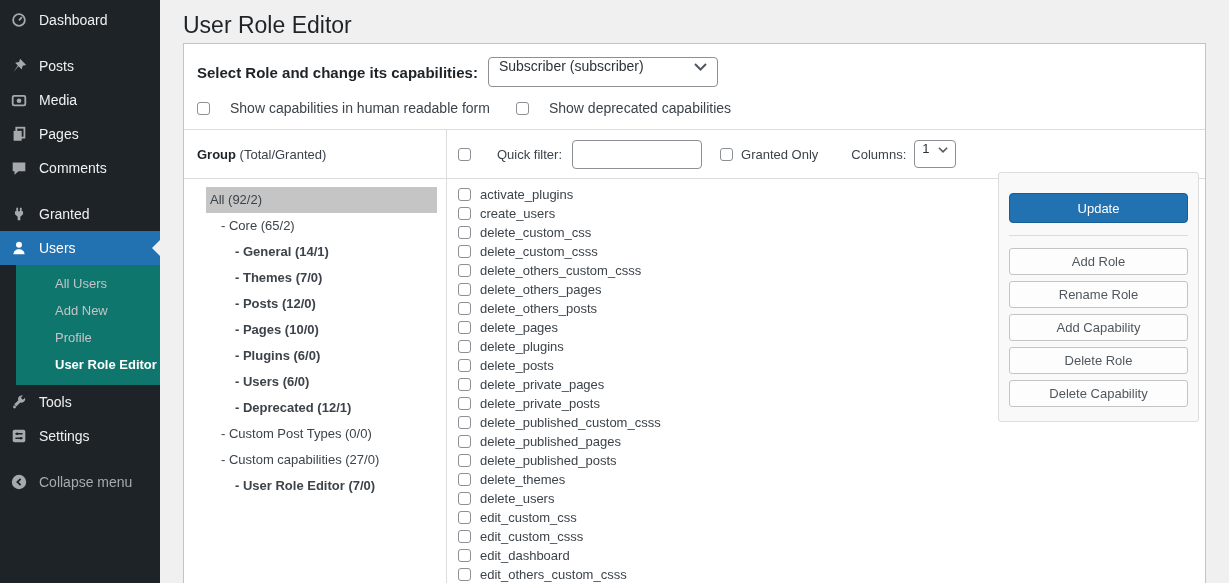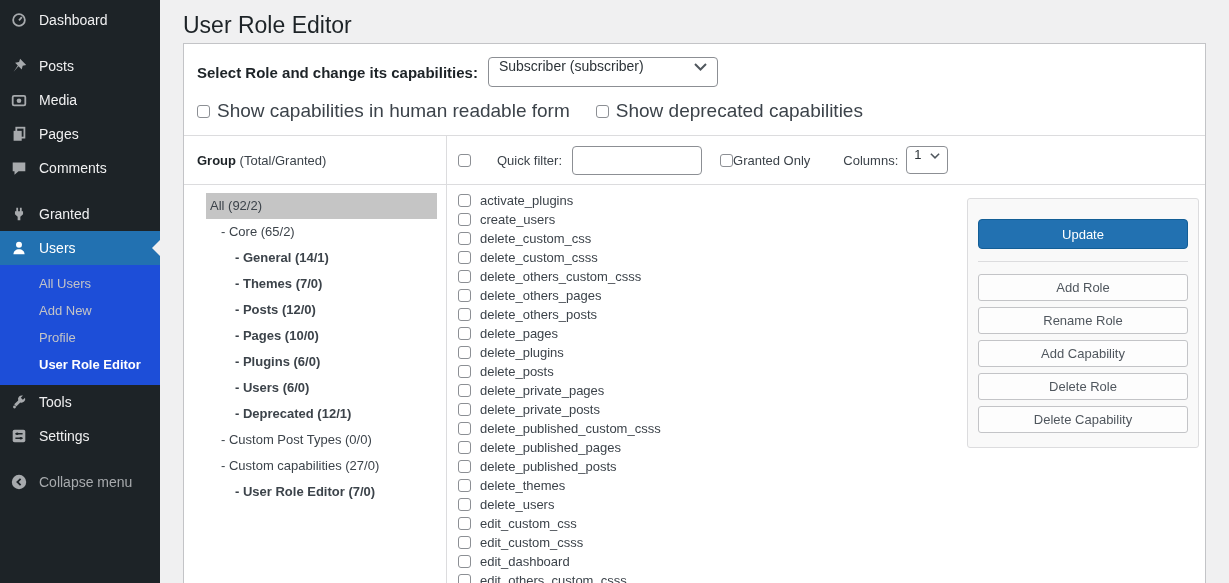"Show capabilities in human readable" .cb-label { font-size: 19px -> 14px; margin-left: 7px -> 20px }
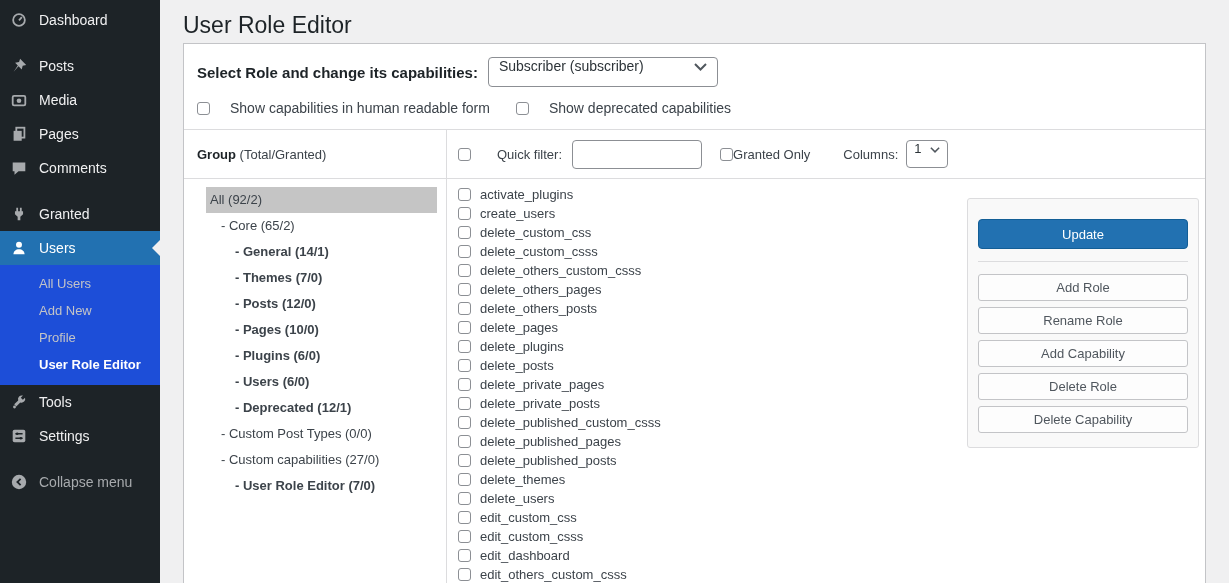"Granted Only" .granted-label { margin-left: 0 -> 8px }
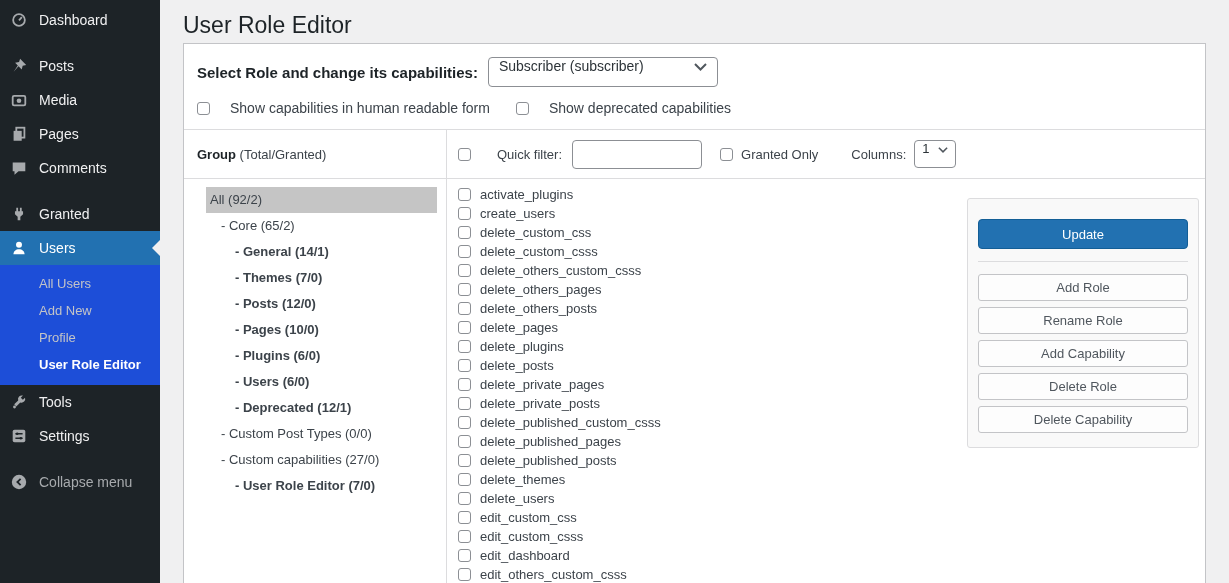"Update" .actions-panel { top: 154px -> 128px; width: 232px -> 201px }
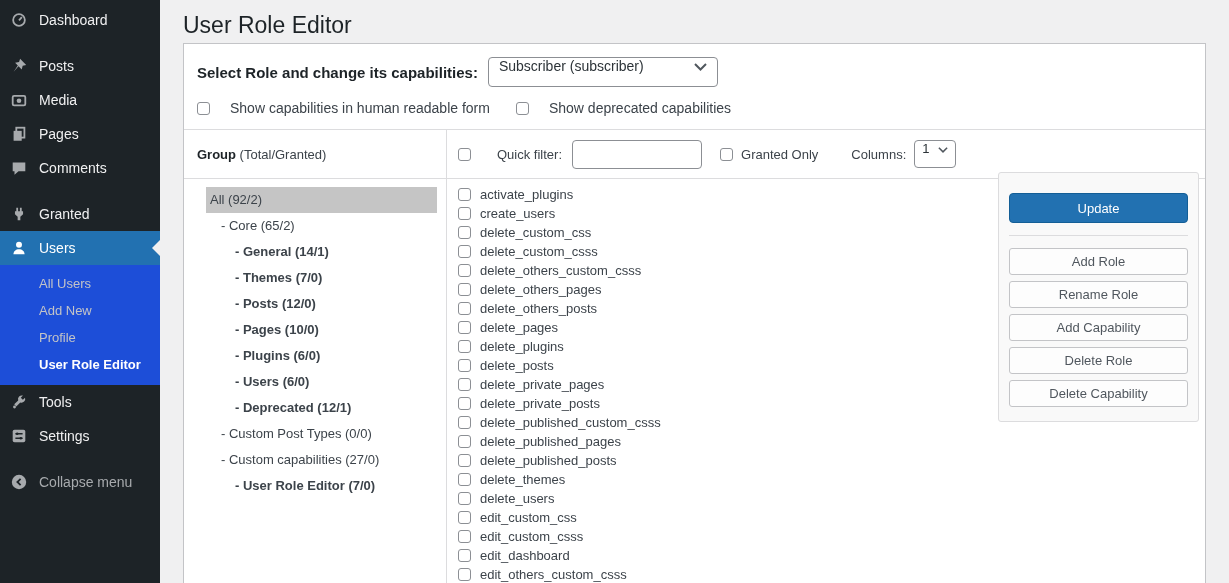"All Users" .submenu { background: #1d4ed8 -> #0f766e; margin-left: none -> 16px }
